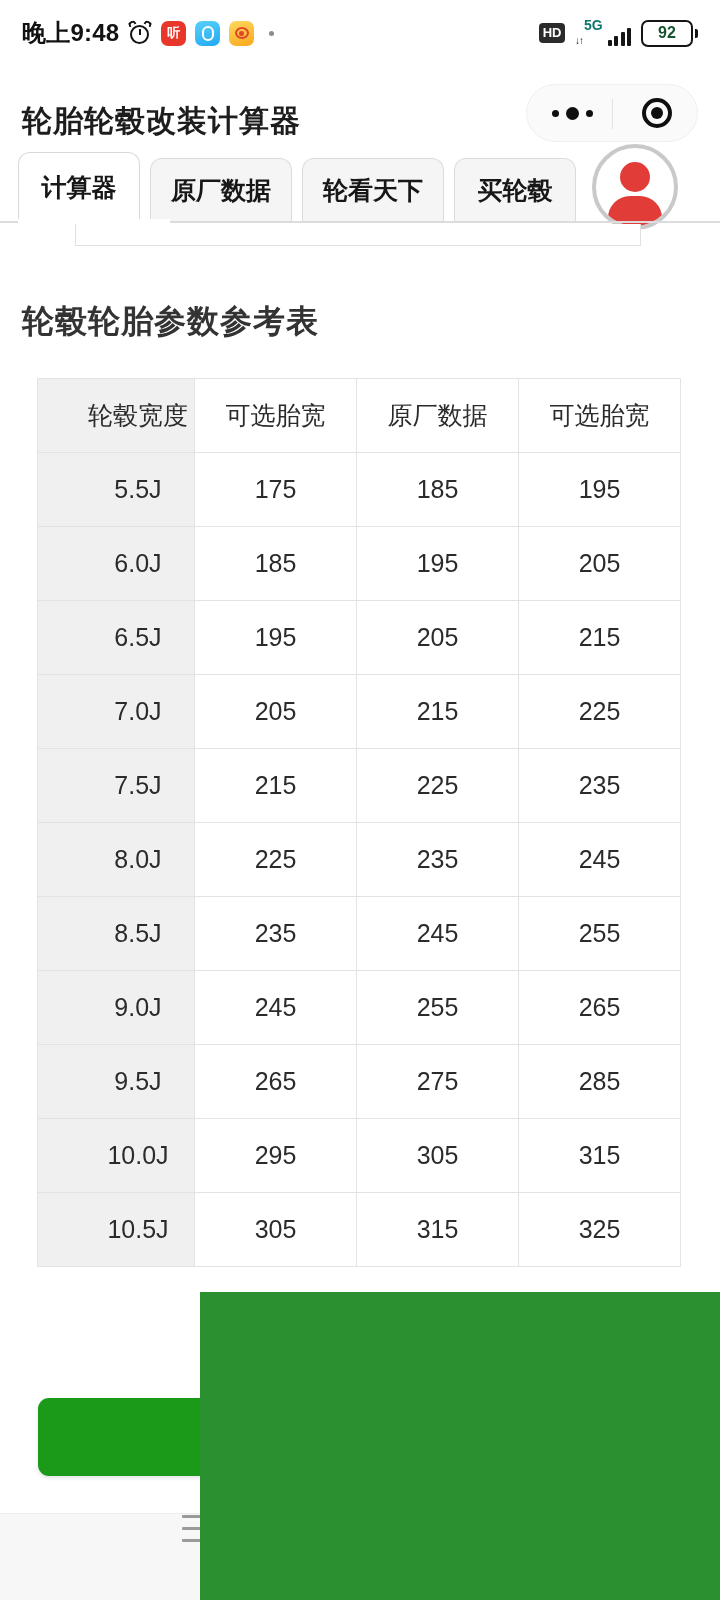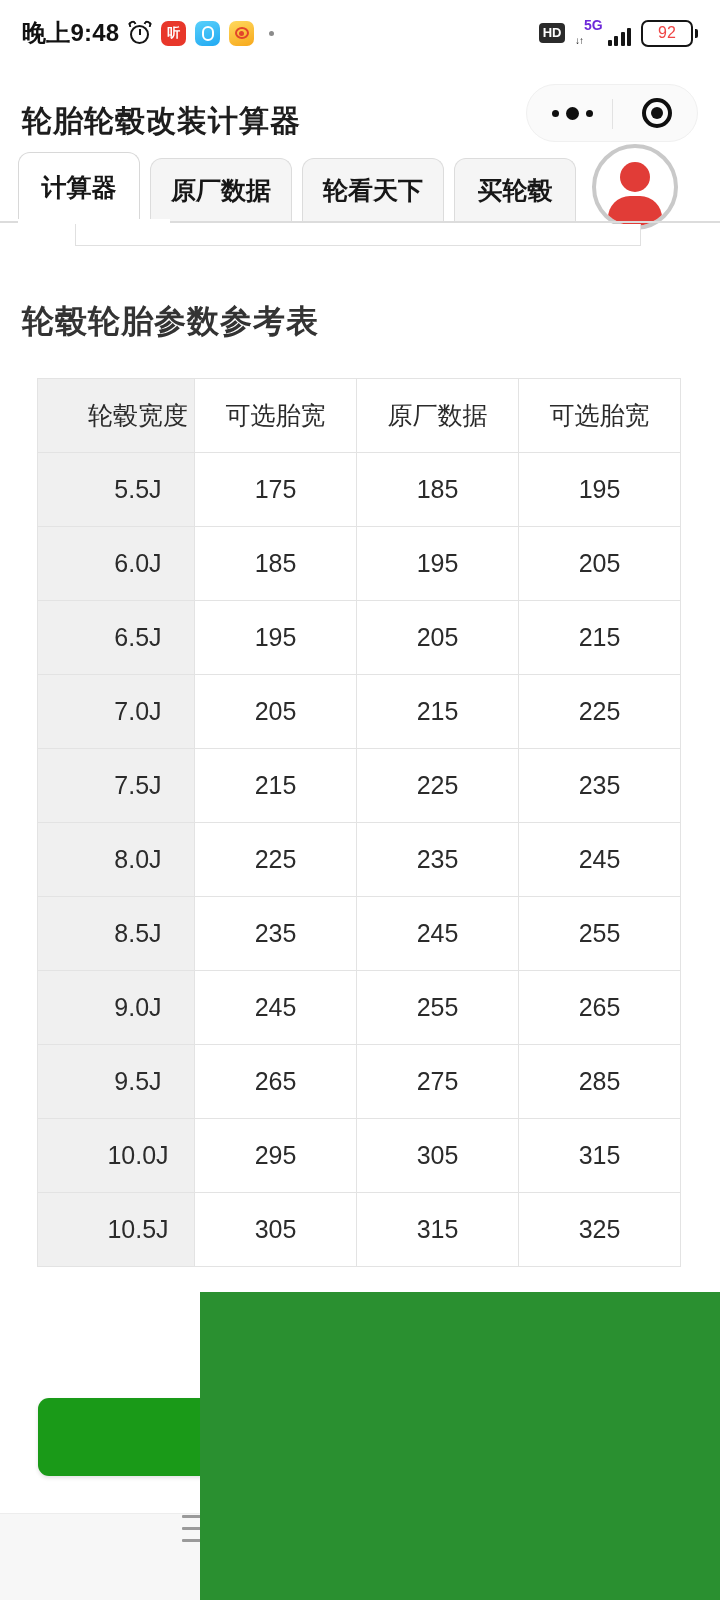"5G" .sig-5g { color: #6d28d9 -> #0f766e }
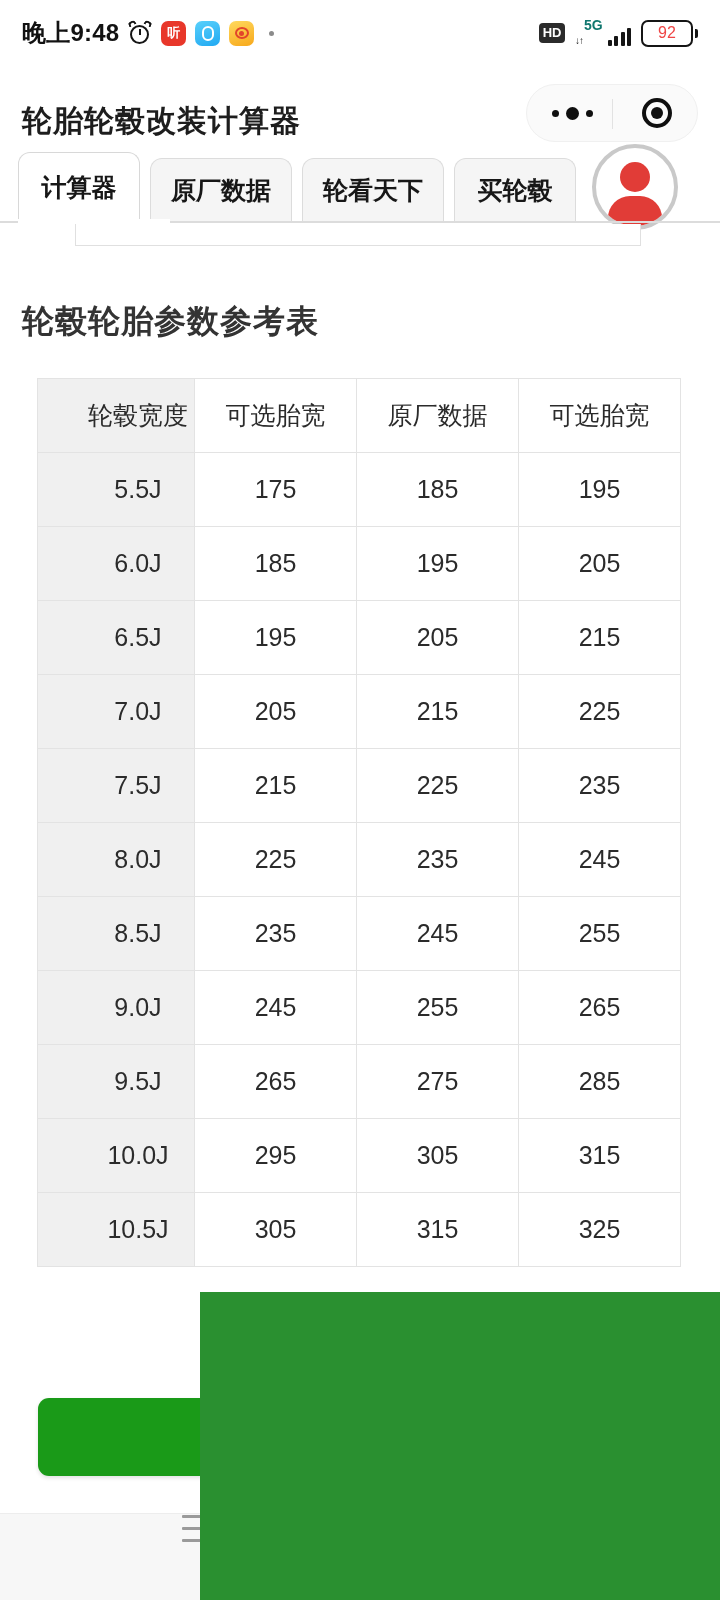"92" .batt .shell span { color: #ef4444 -> #14532d; font-weight: 400 -> 700 }
